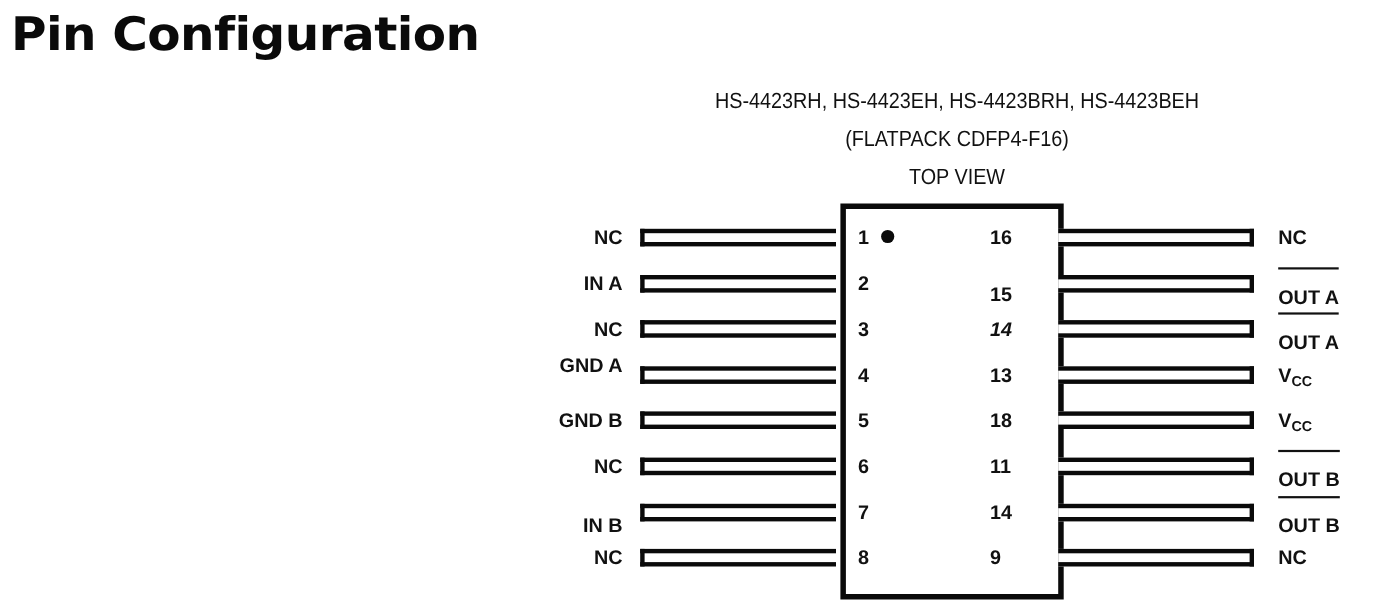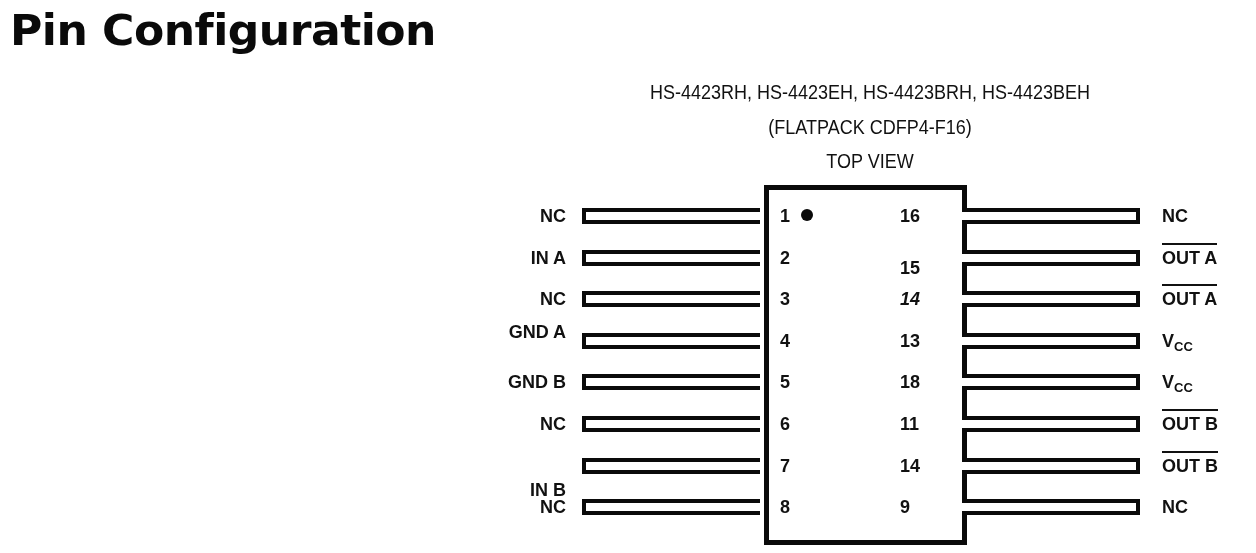"OUT A" .plabel.r.bar { padding-top: 4px -> 16px }
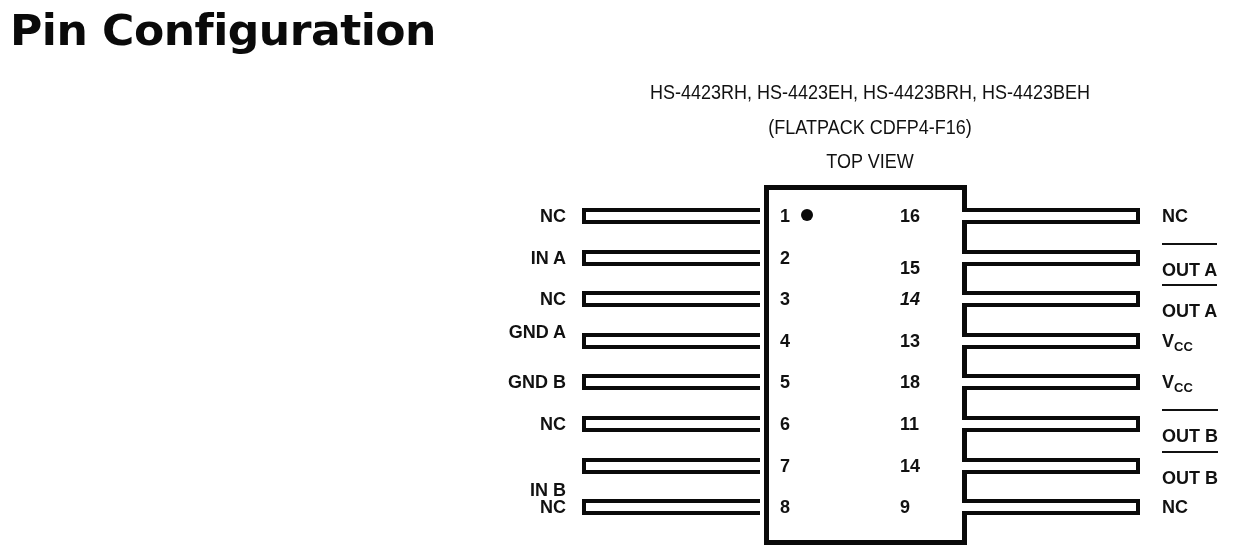"IN B" div.plabel { top: 481px -> 469px }
